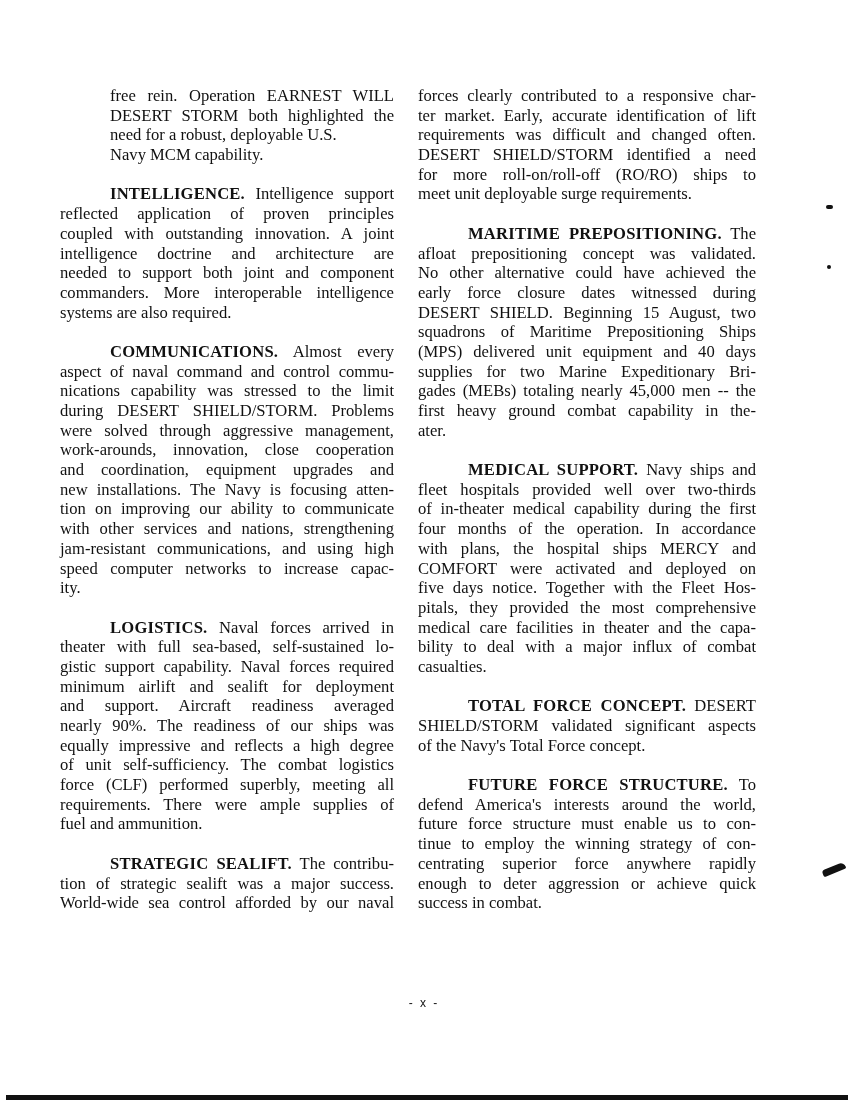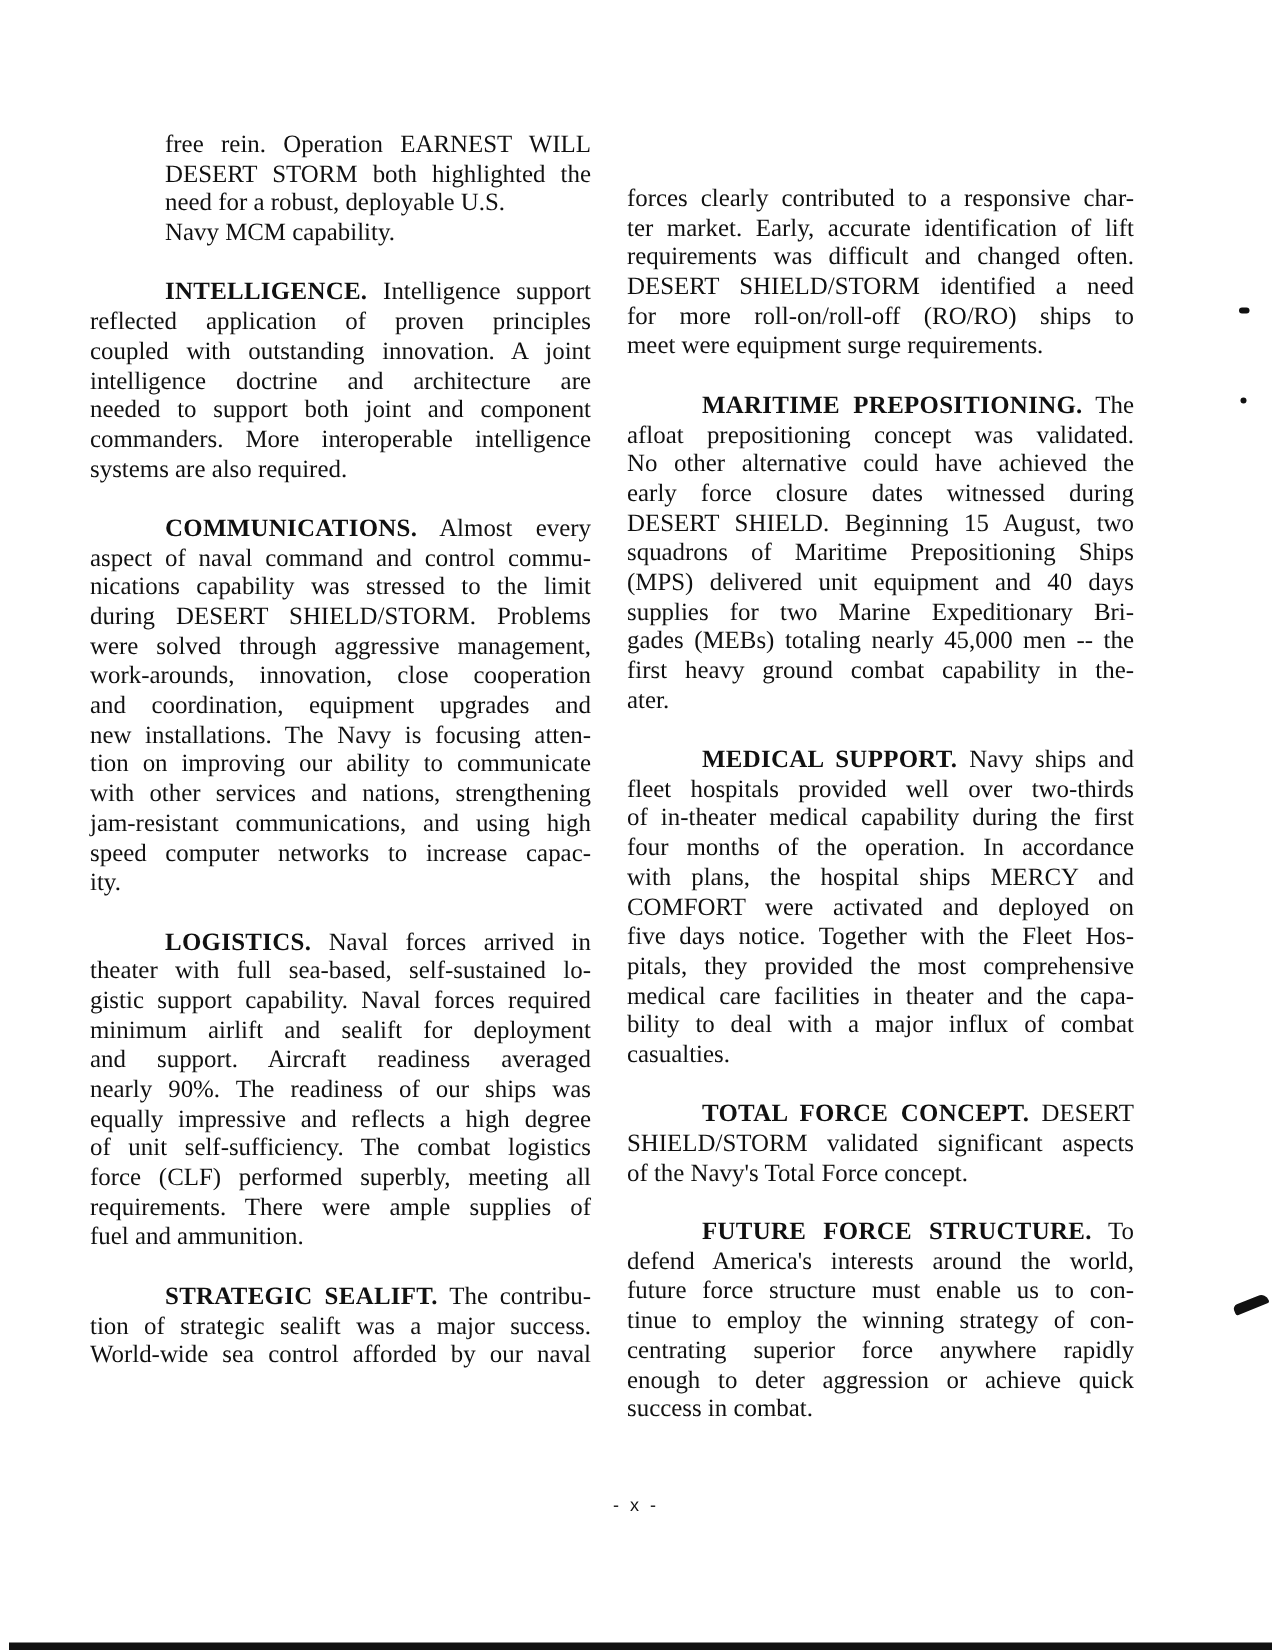"forces clearly contributed to a" .col-right { margin-top: 36px -> none }
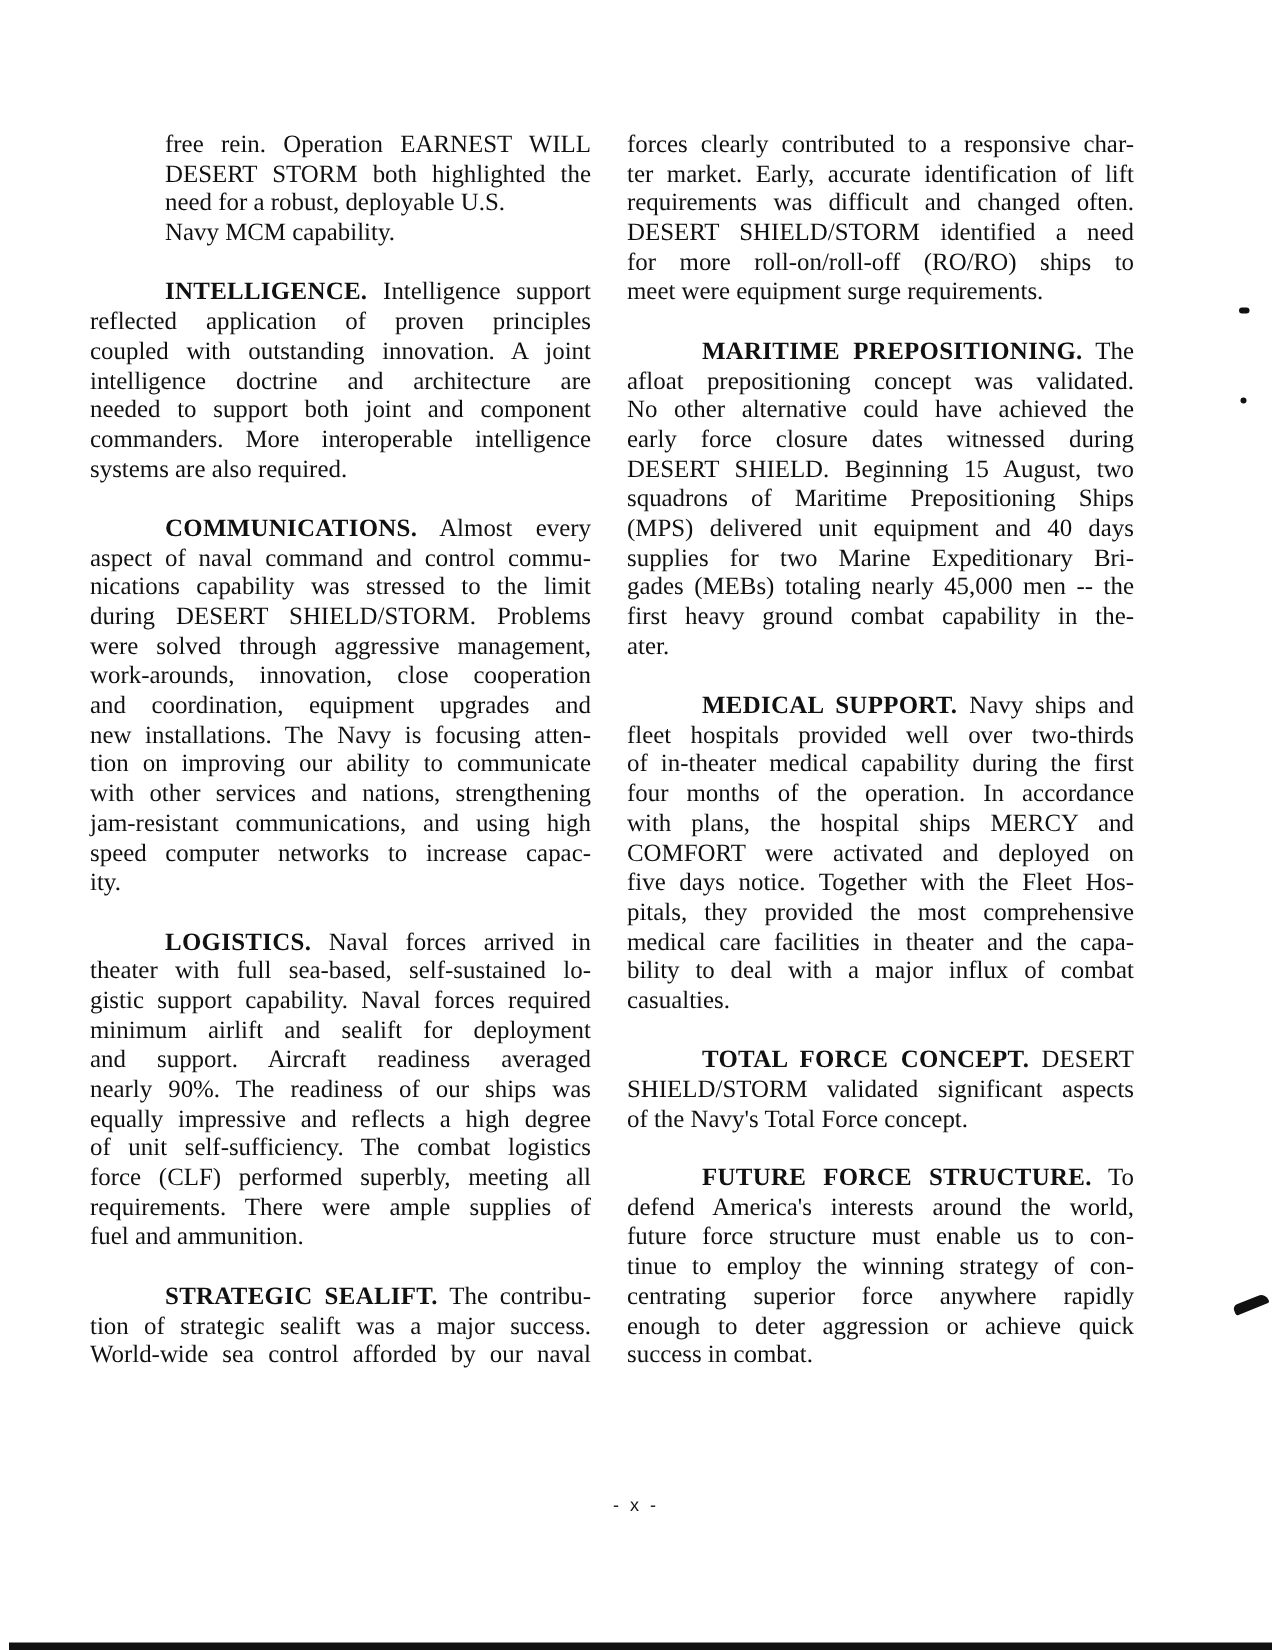"meet were equipment surge requirements." span.line { text: were equipment -> unit deployable }
